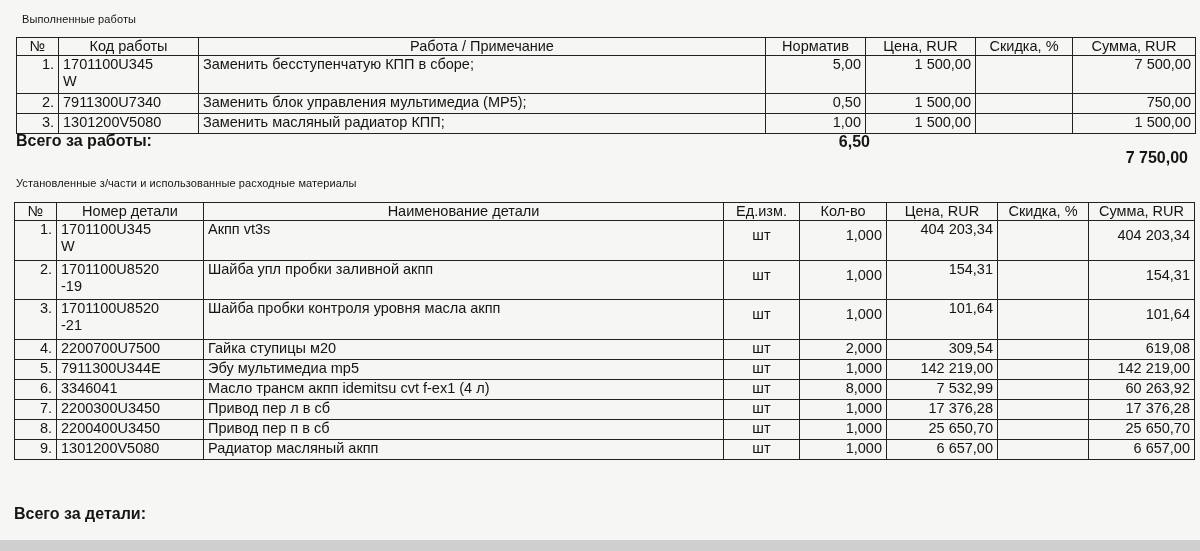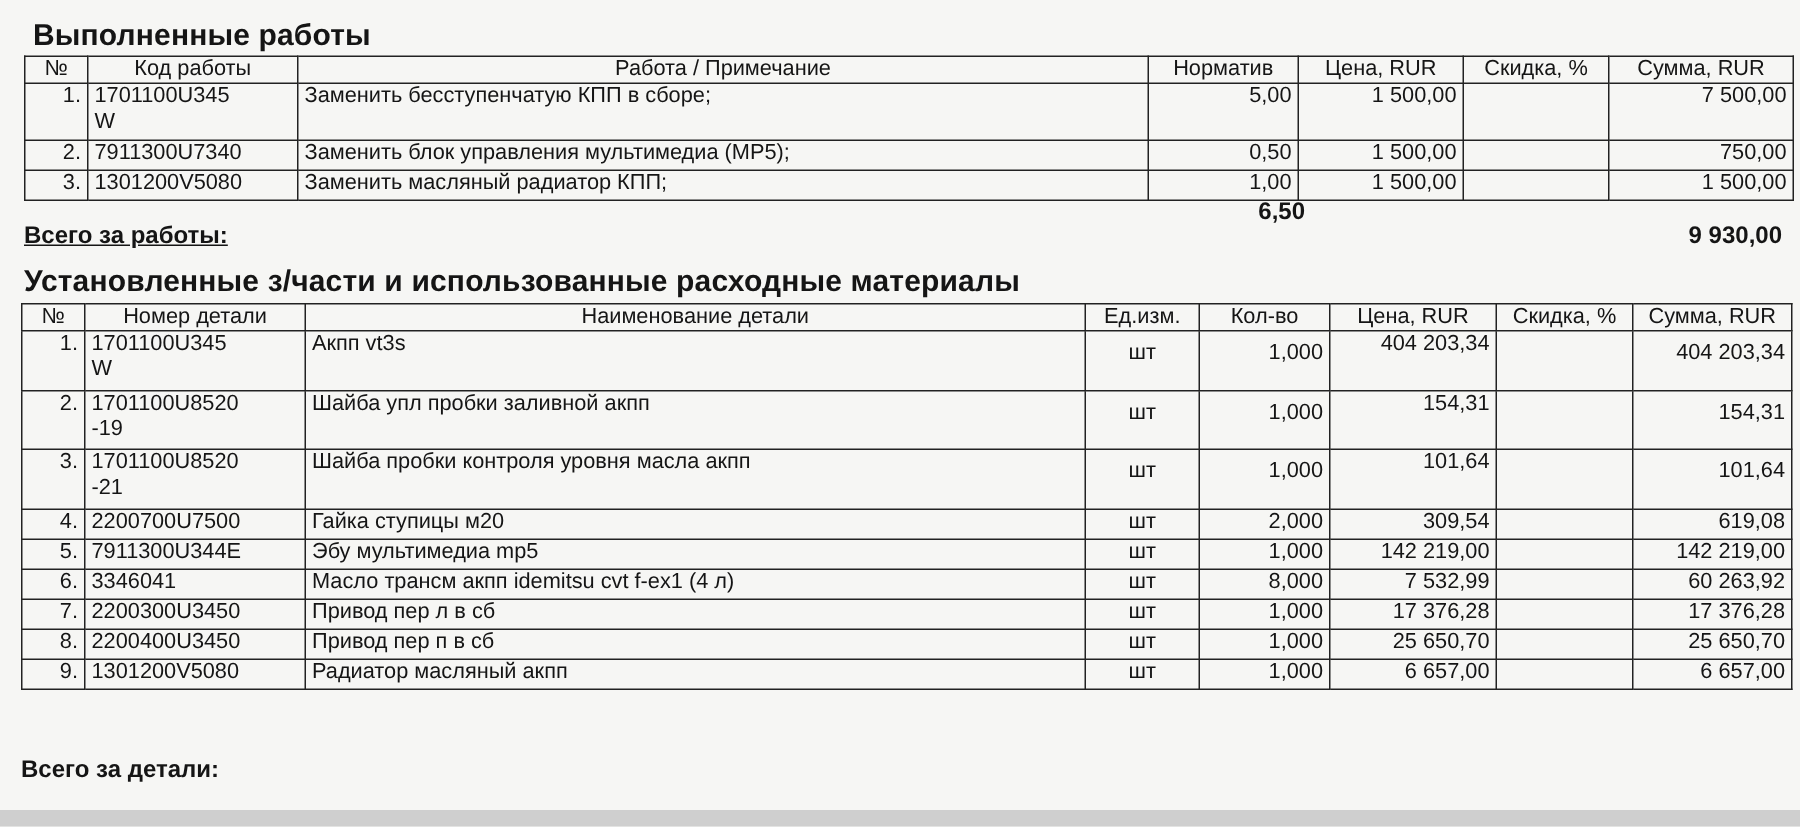"Выполненные работы" .section-title { font-size: 20px -> 11px; font-weight: bold -> normal }
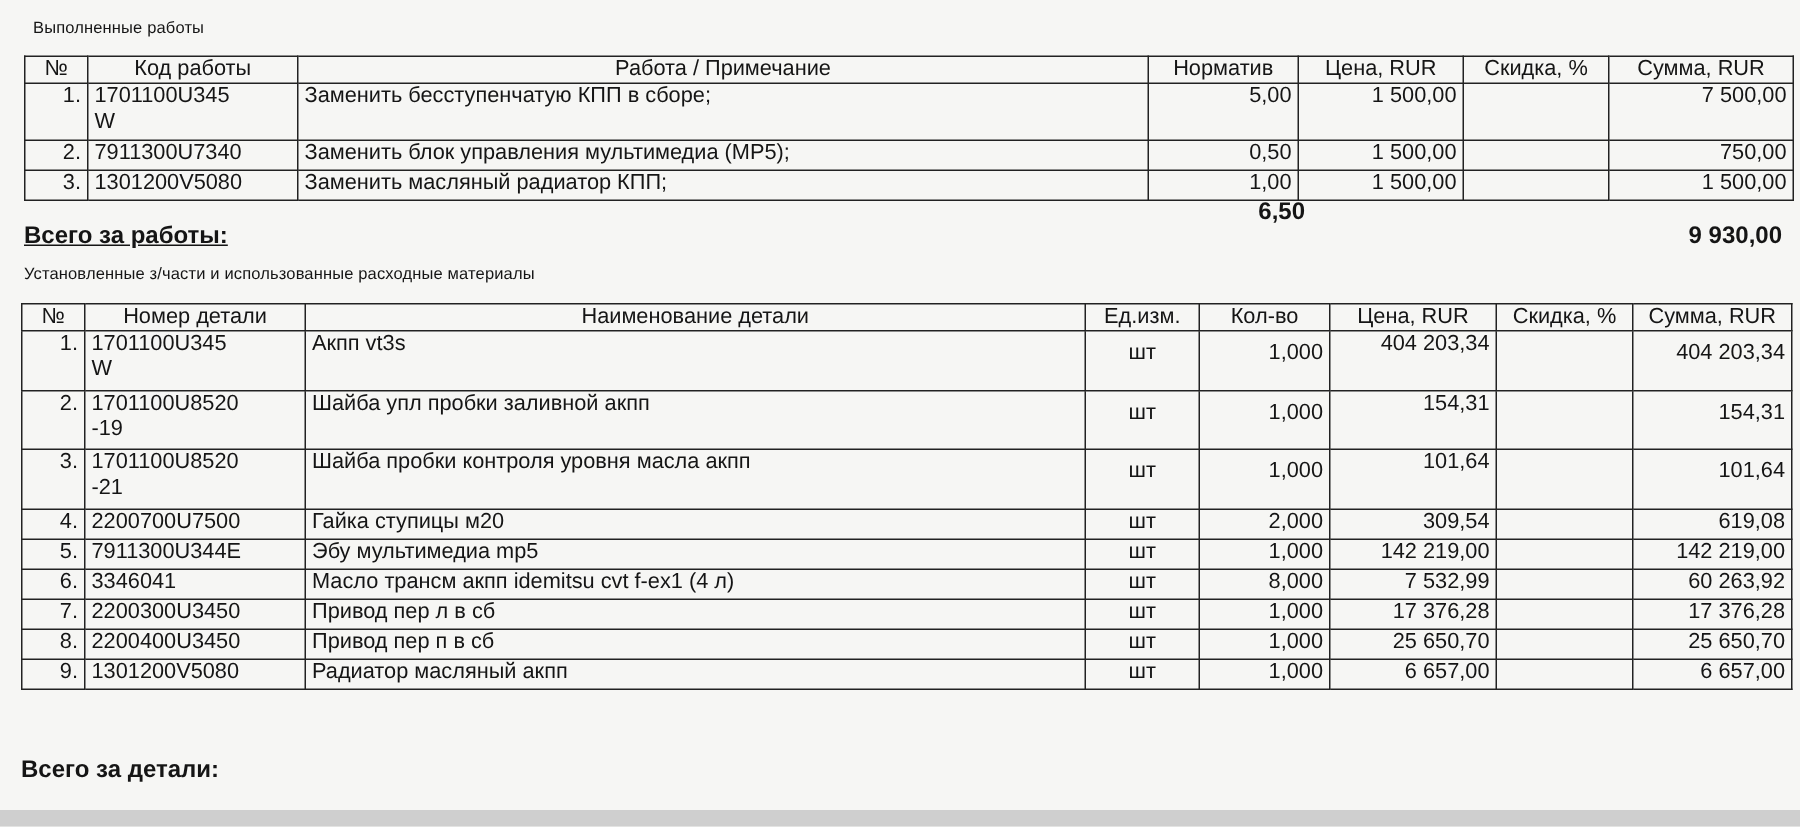"Всего за работы:" div.totals { text-decoration: underline -> none; top: 149px -> 132px }
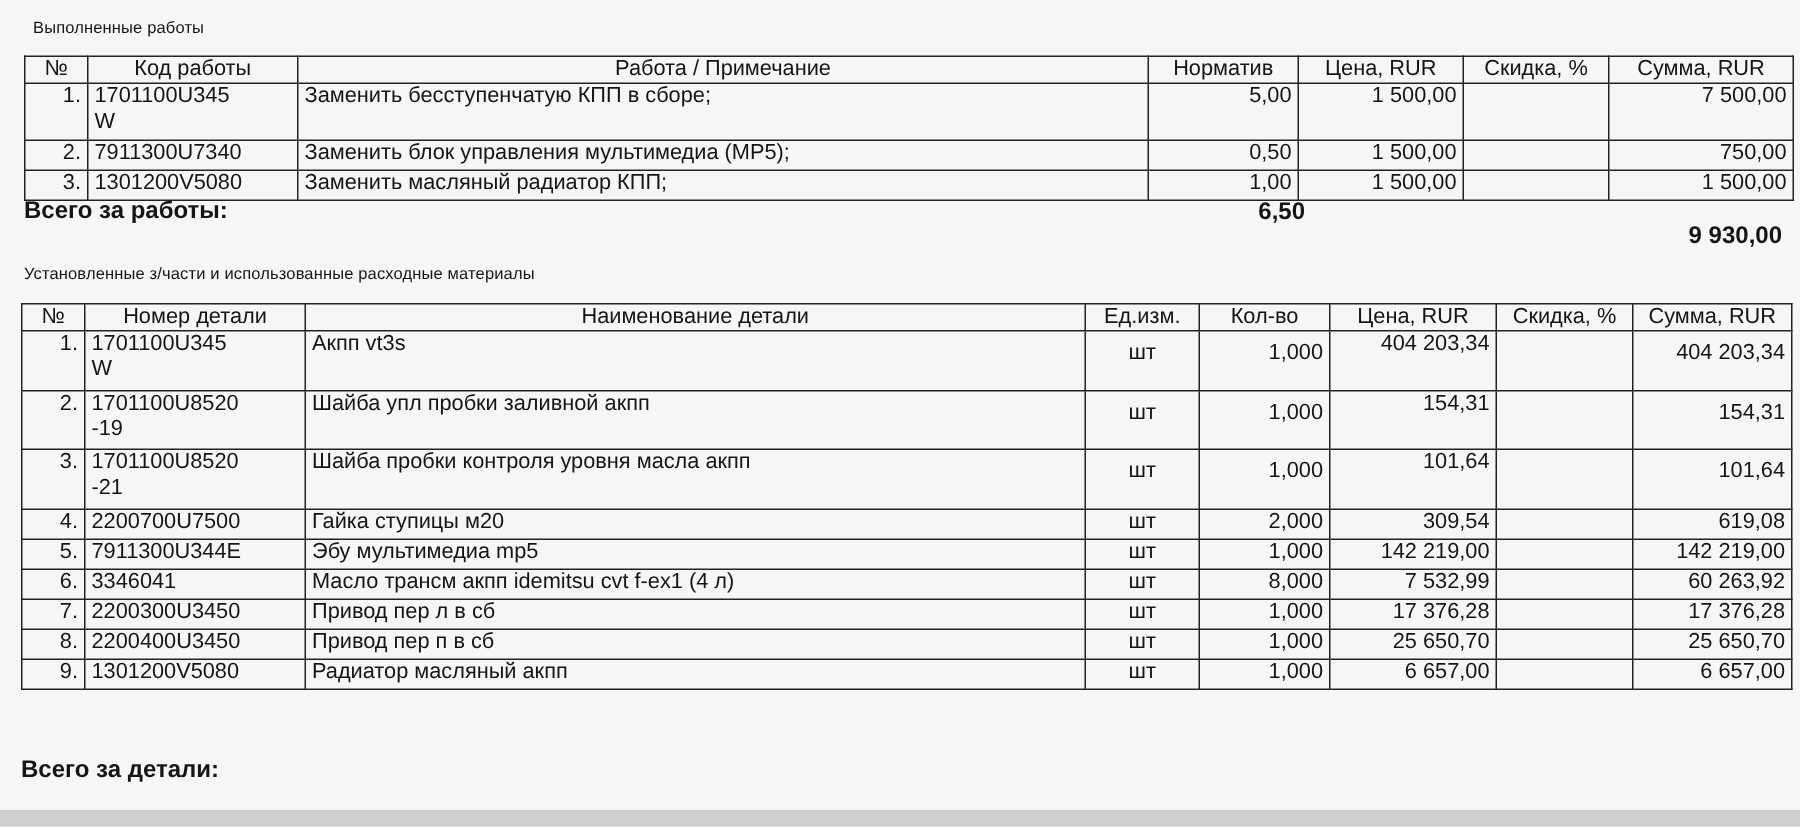"9 930,00" div.totals { text: 9 930,00 -> 7 750,00 }
